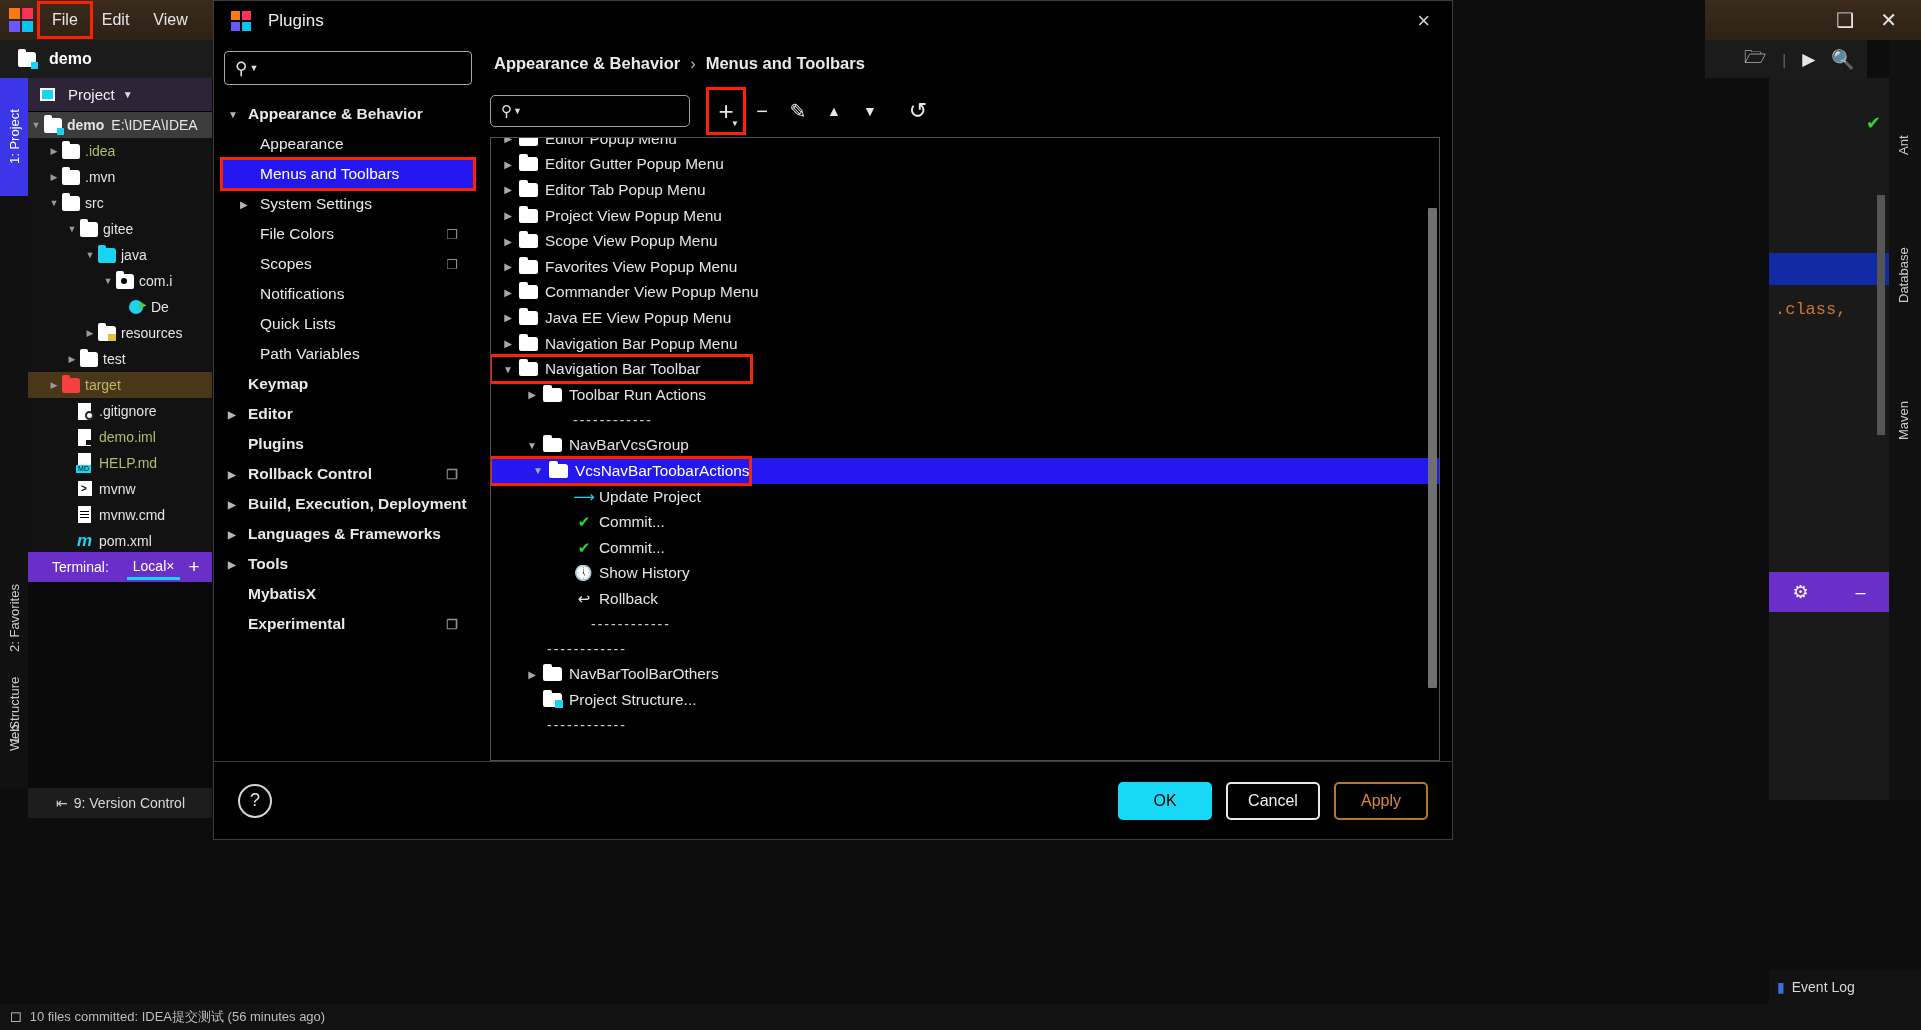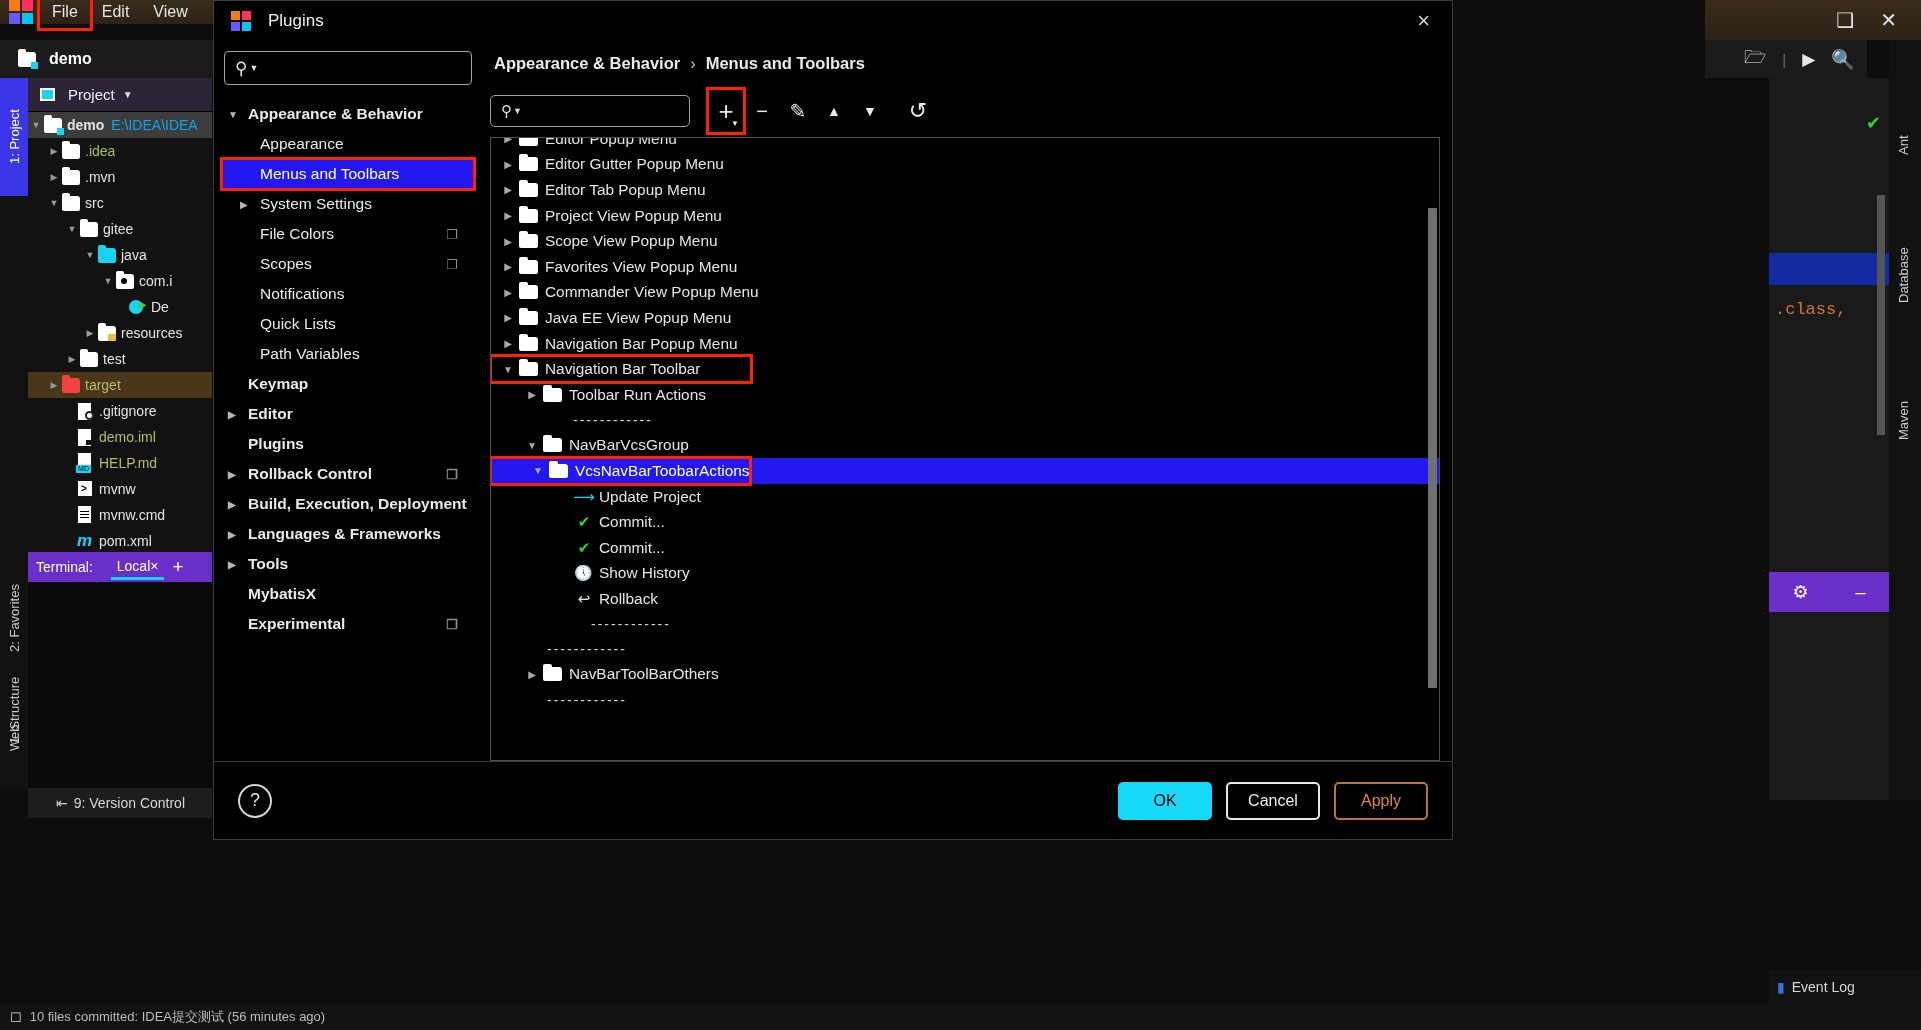"File" .ide-menubar { height: 24px -> 40px }
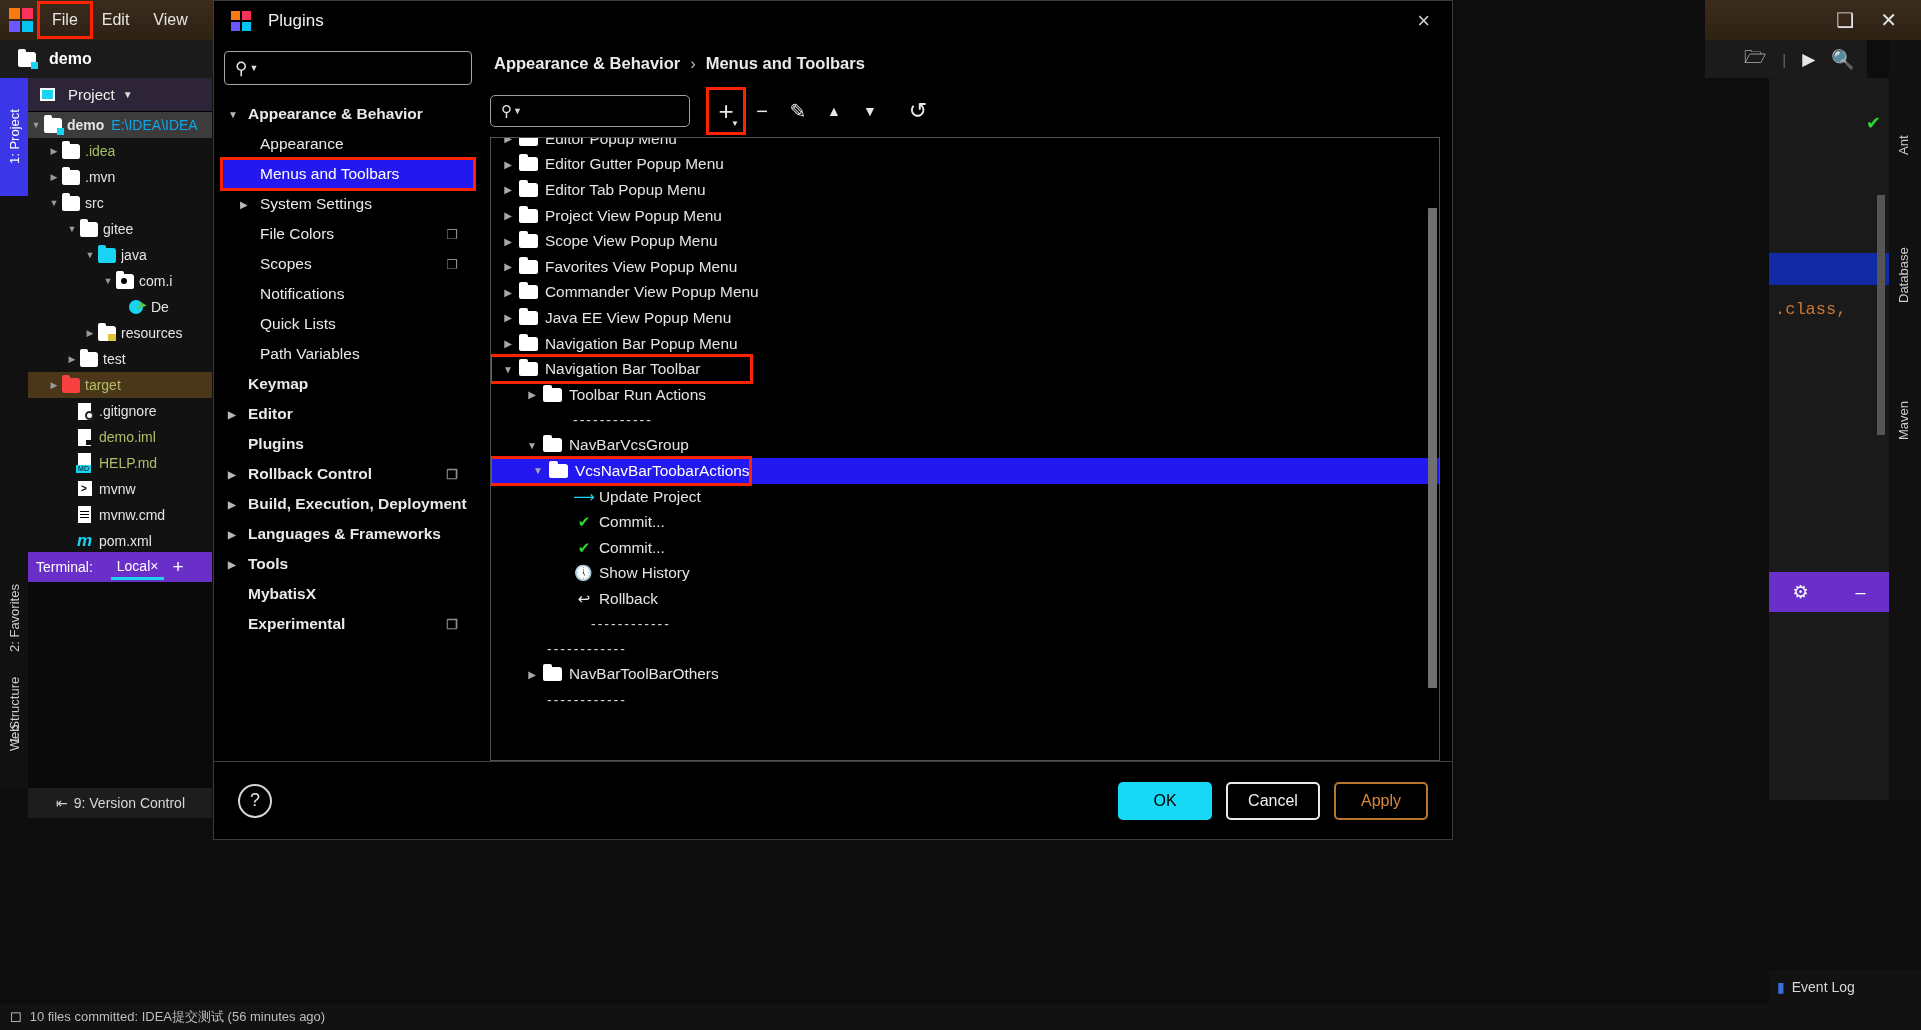"E:\IDEA\IDEA" .c-orange { color: #0ea5e9 -> #e5e5e5 }
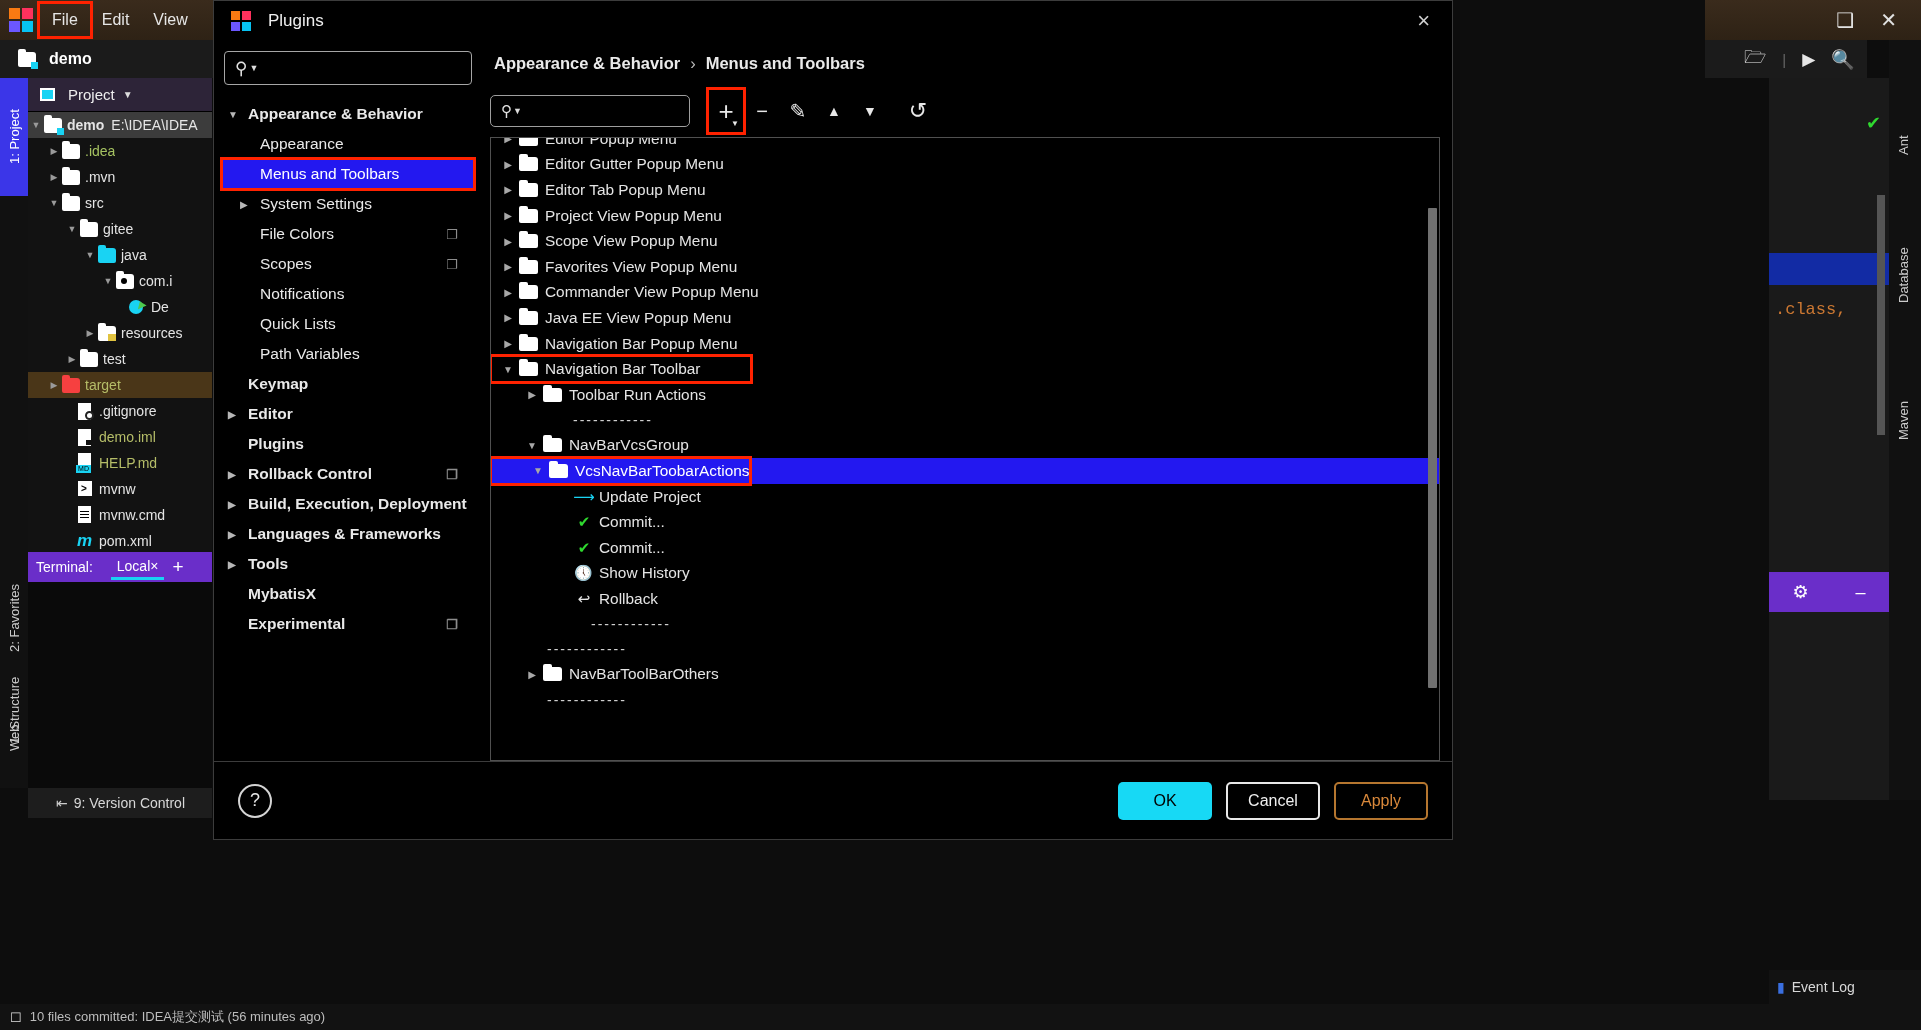"Terminal:" .term-head .t1 { padding-left: 8px -> 24px }
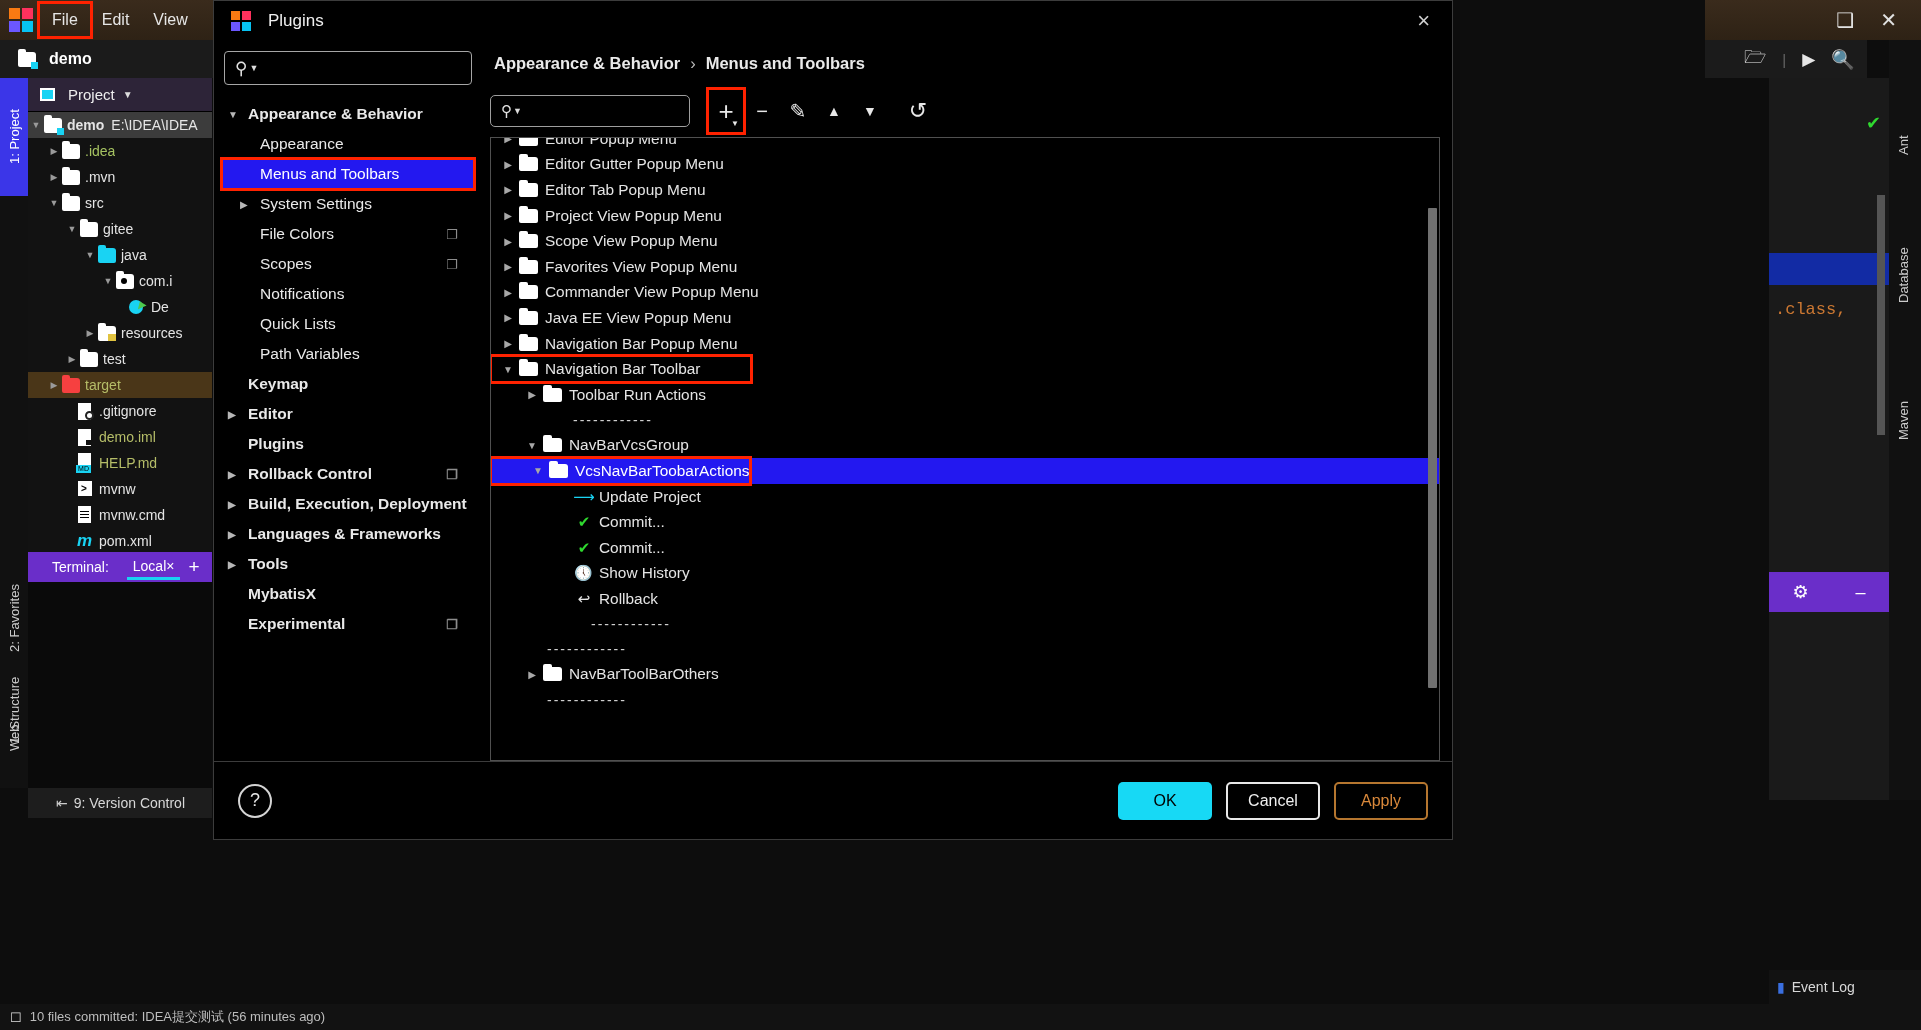"Project Structure..." div.trow { html: none -> <div> <span></span> <span>Project Structure...</span> </div> }
